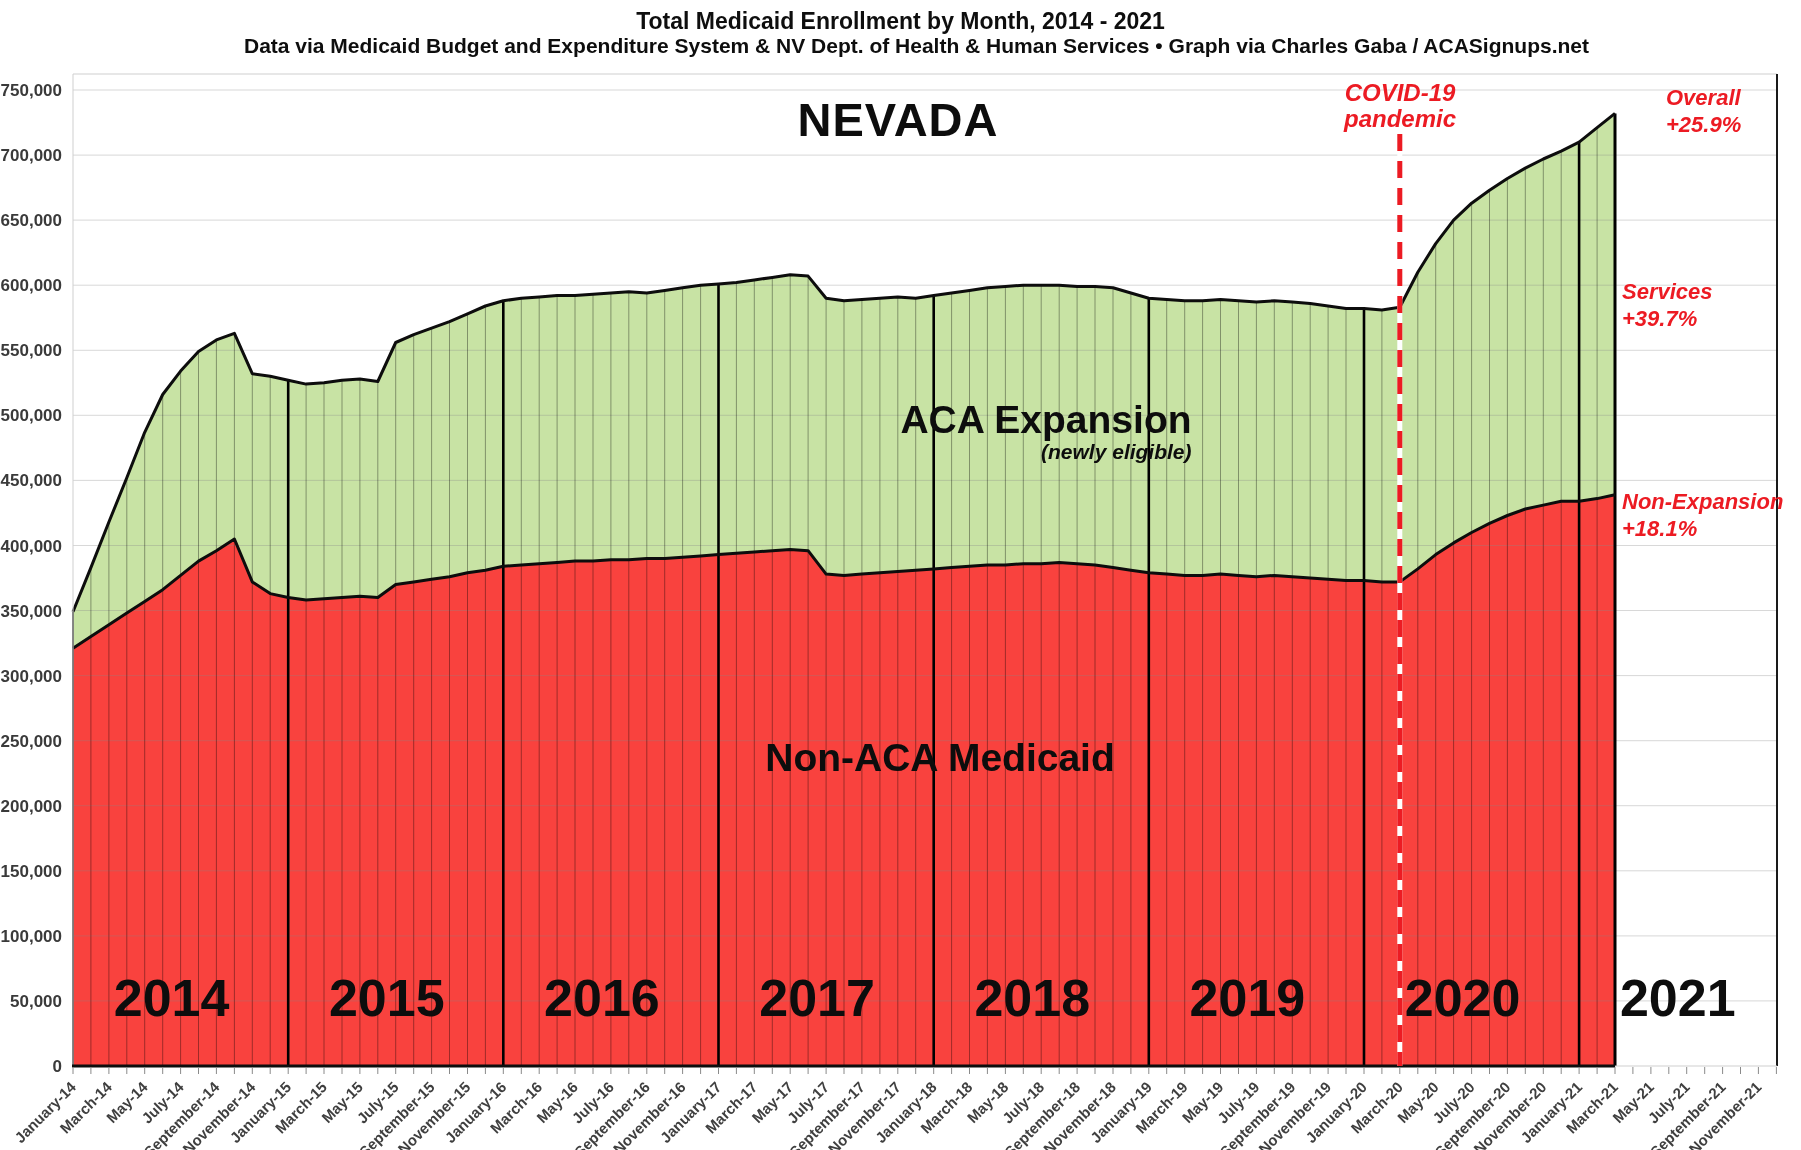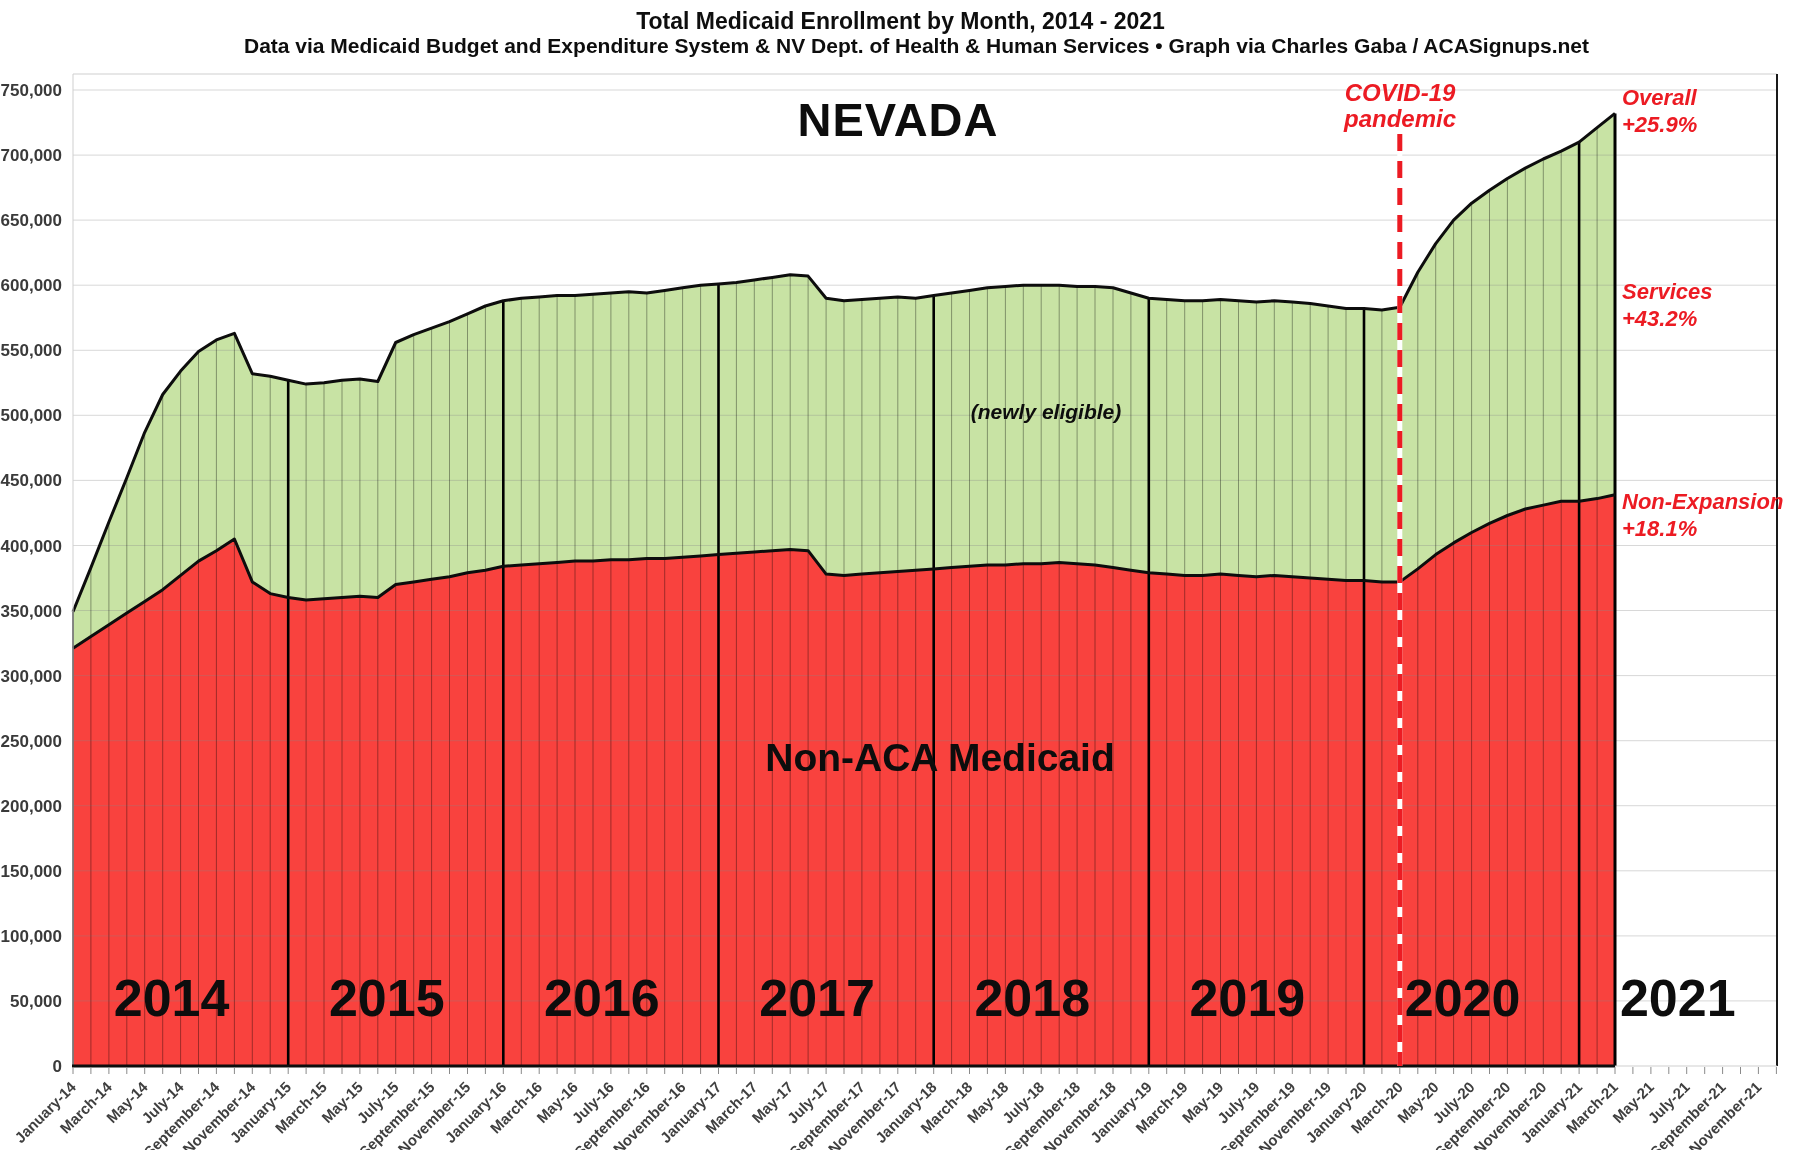"Overall" .ann-overall { margin-left: none -> 44px }
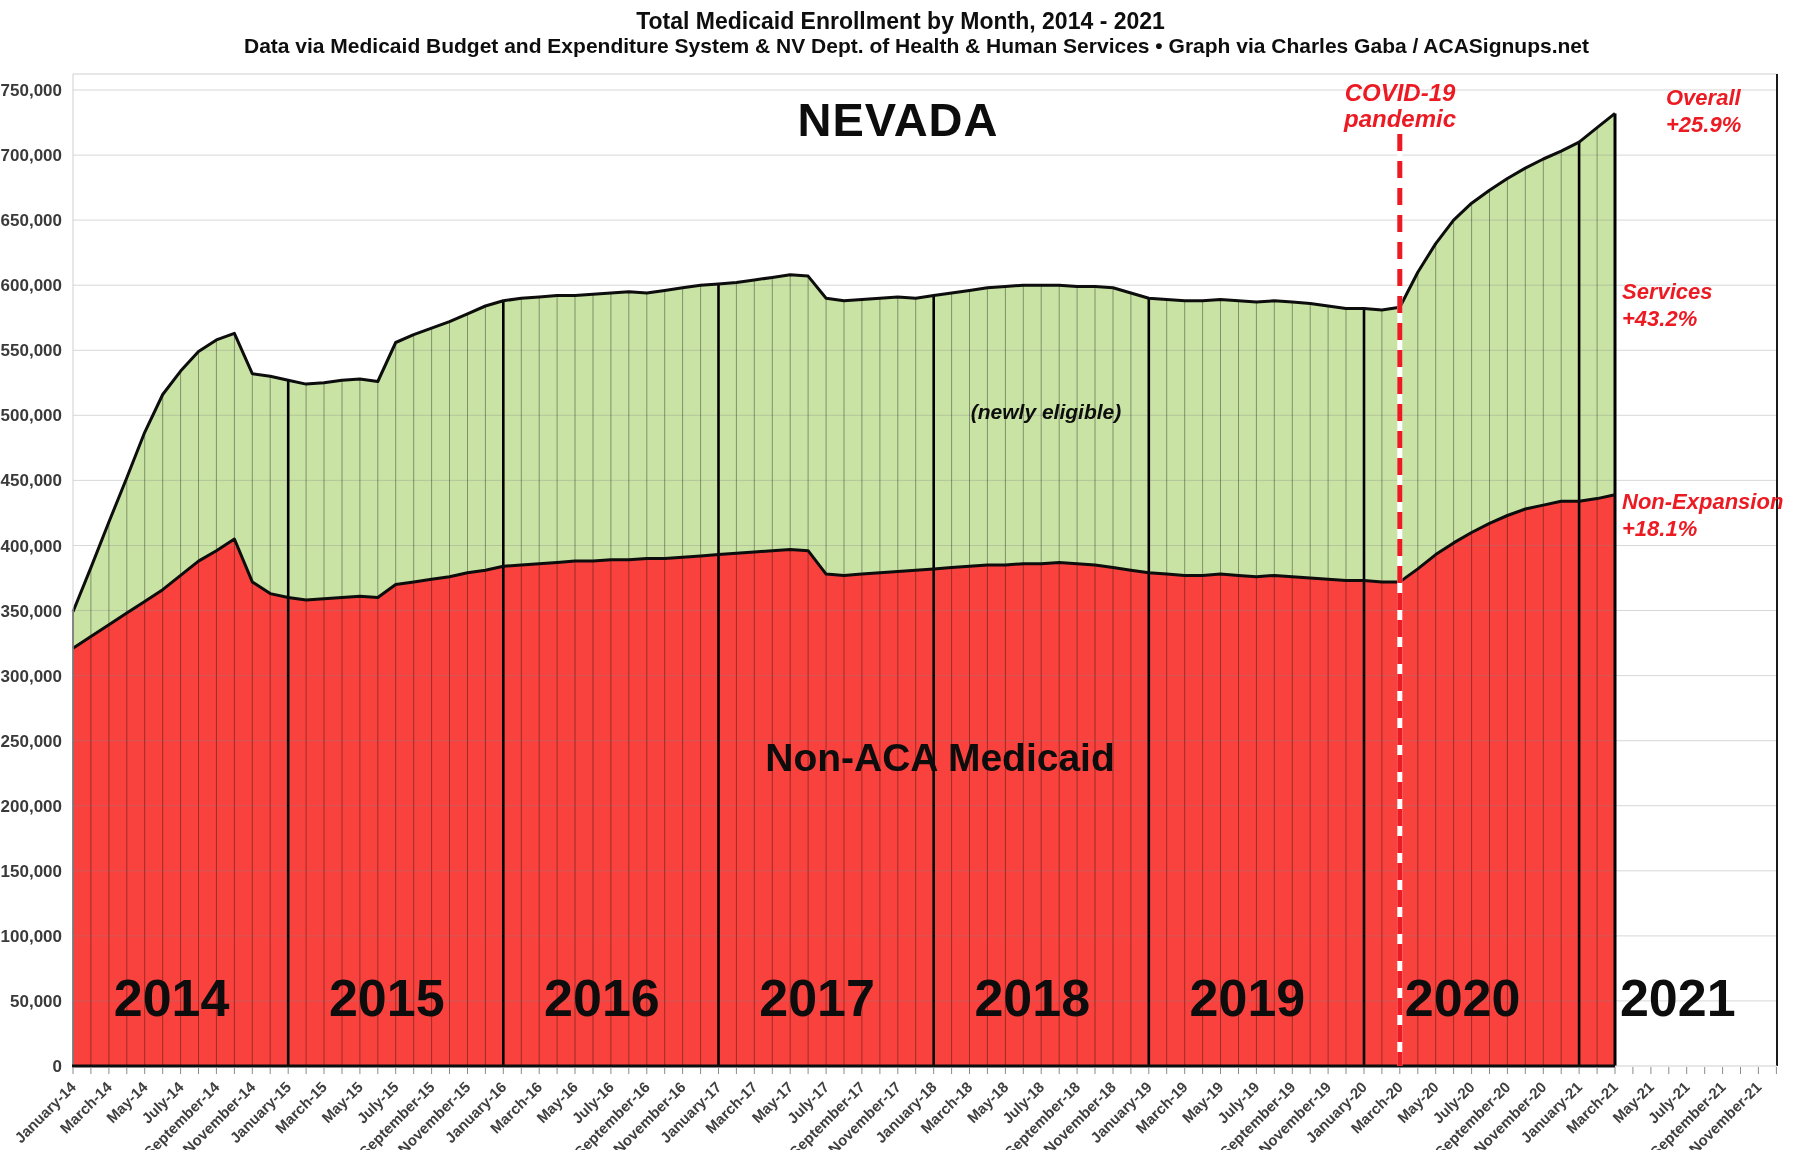"+43.2%" div { text: +43.2% -> +39.7% }
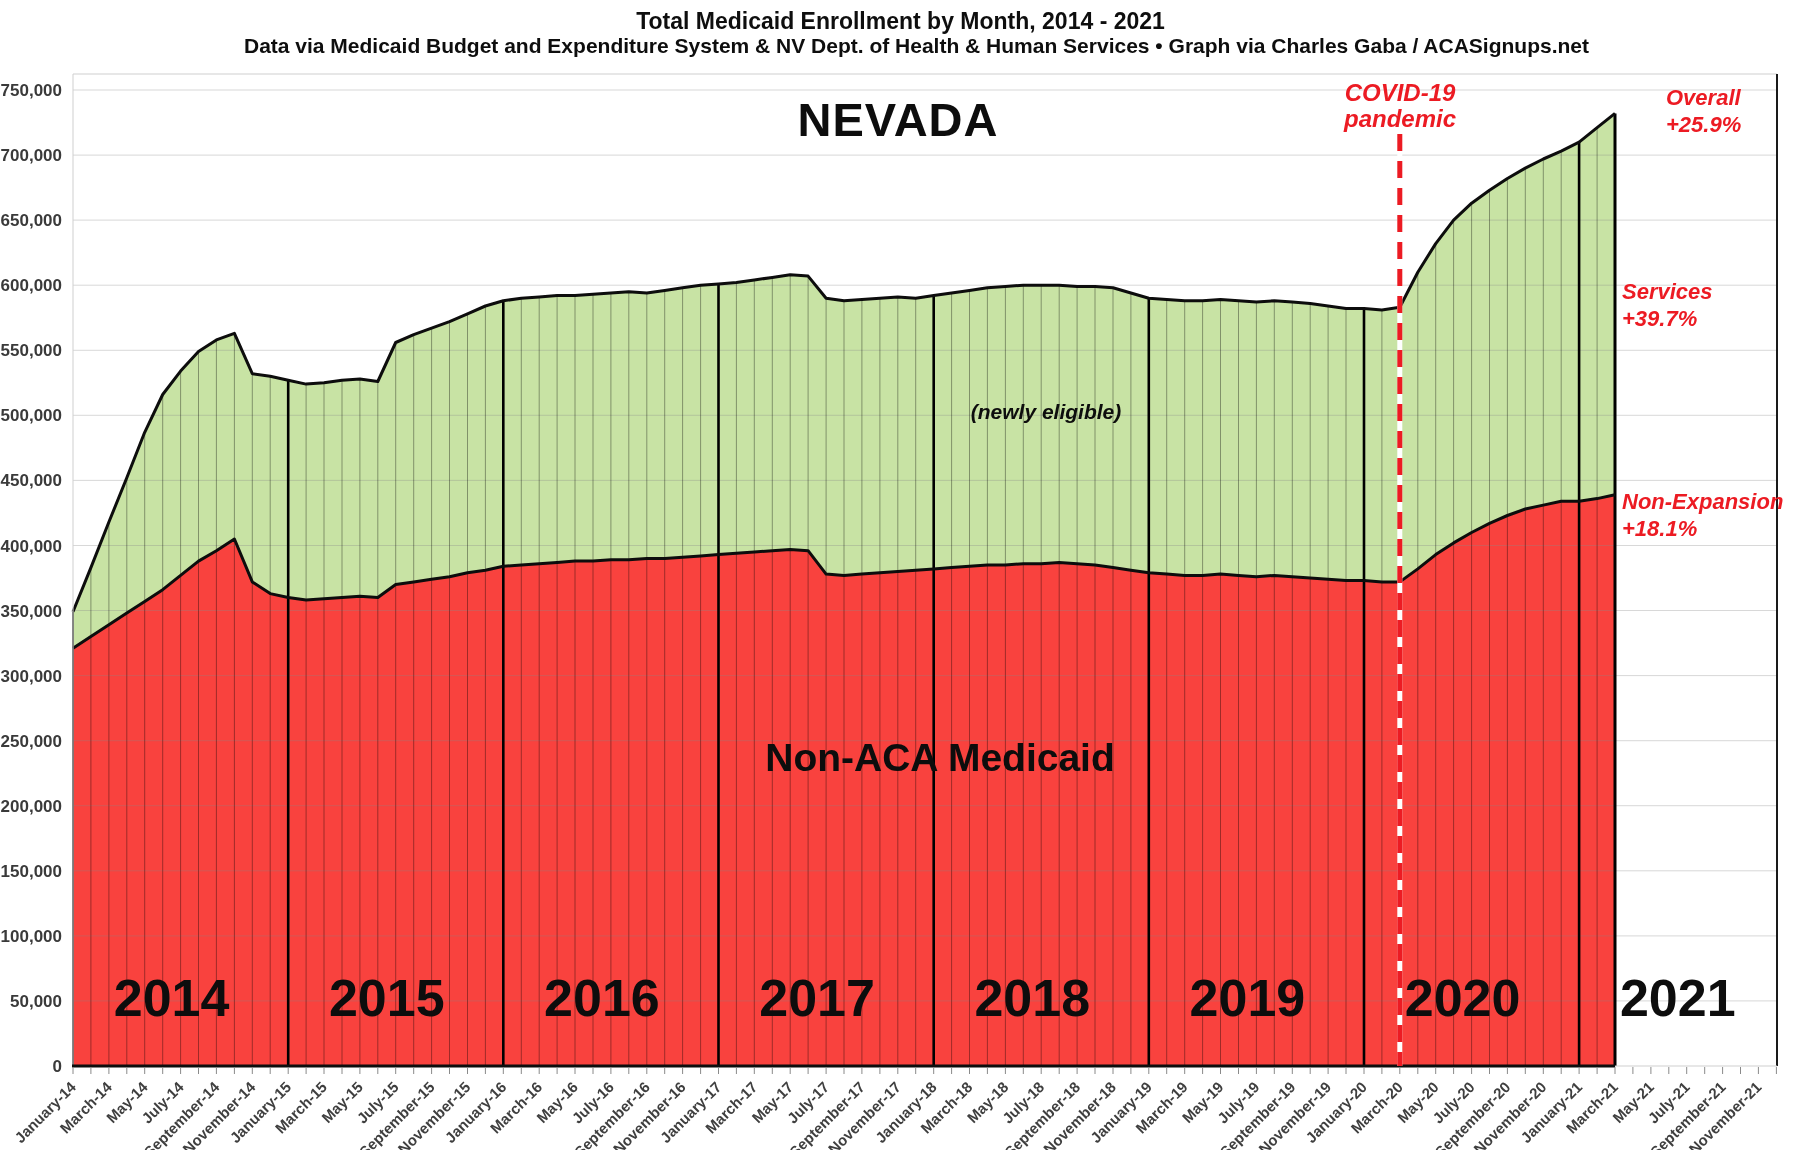"ACA Expansion" div.aca1 { html: none -> <div>ACA Expansion</div> }
